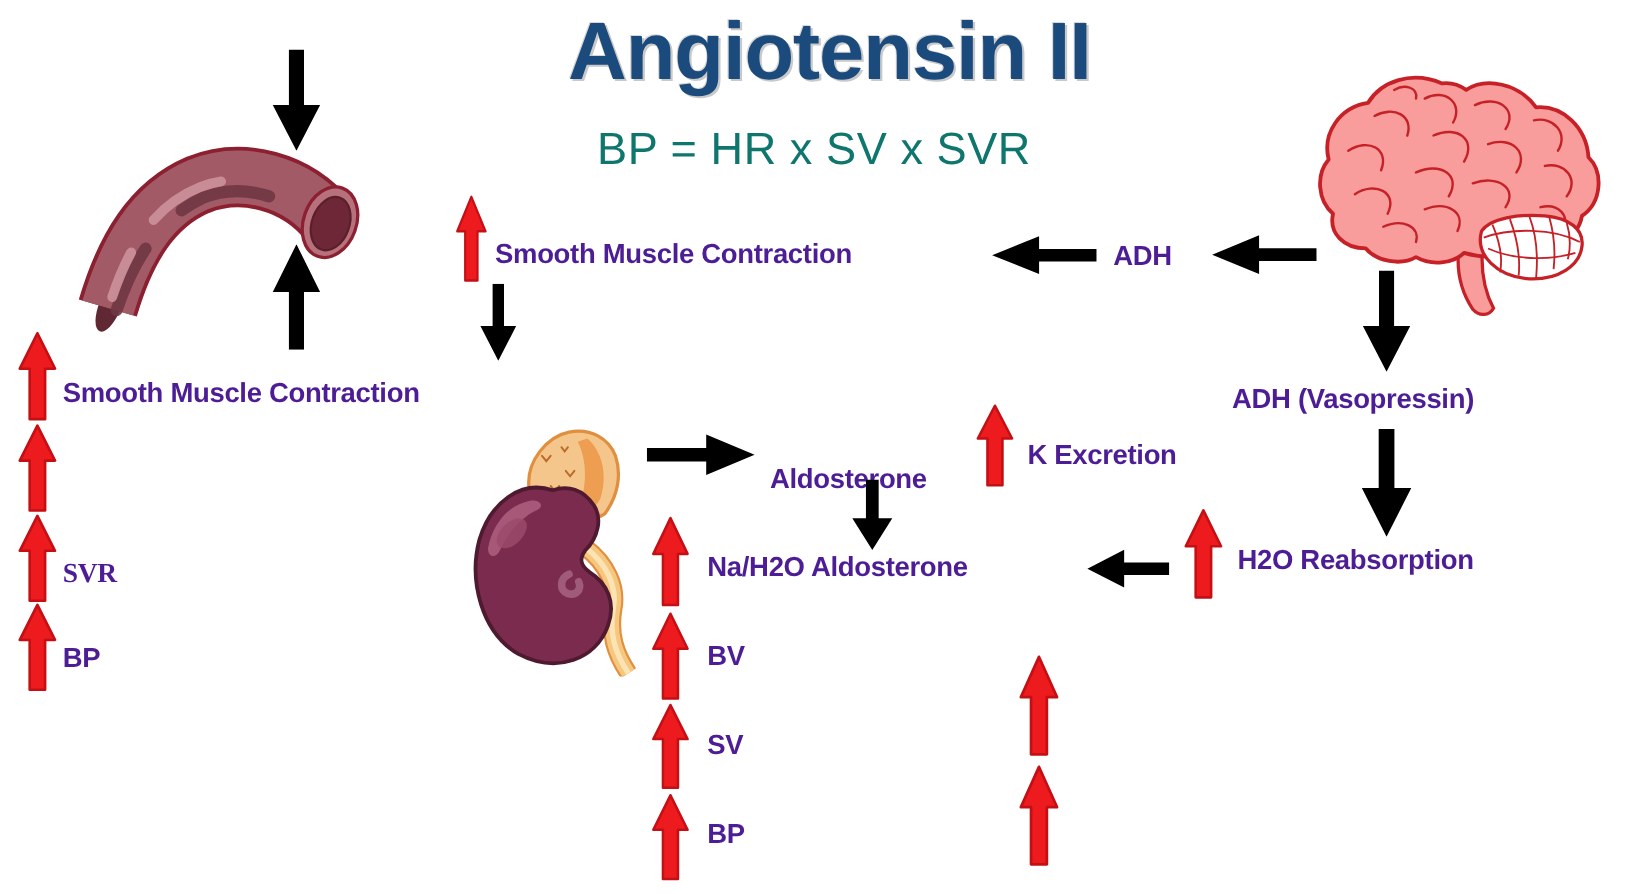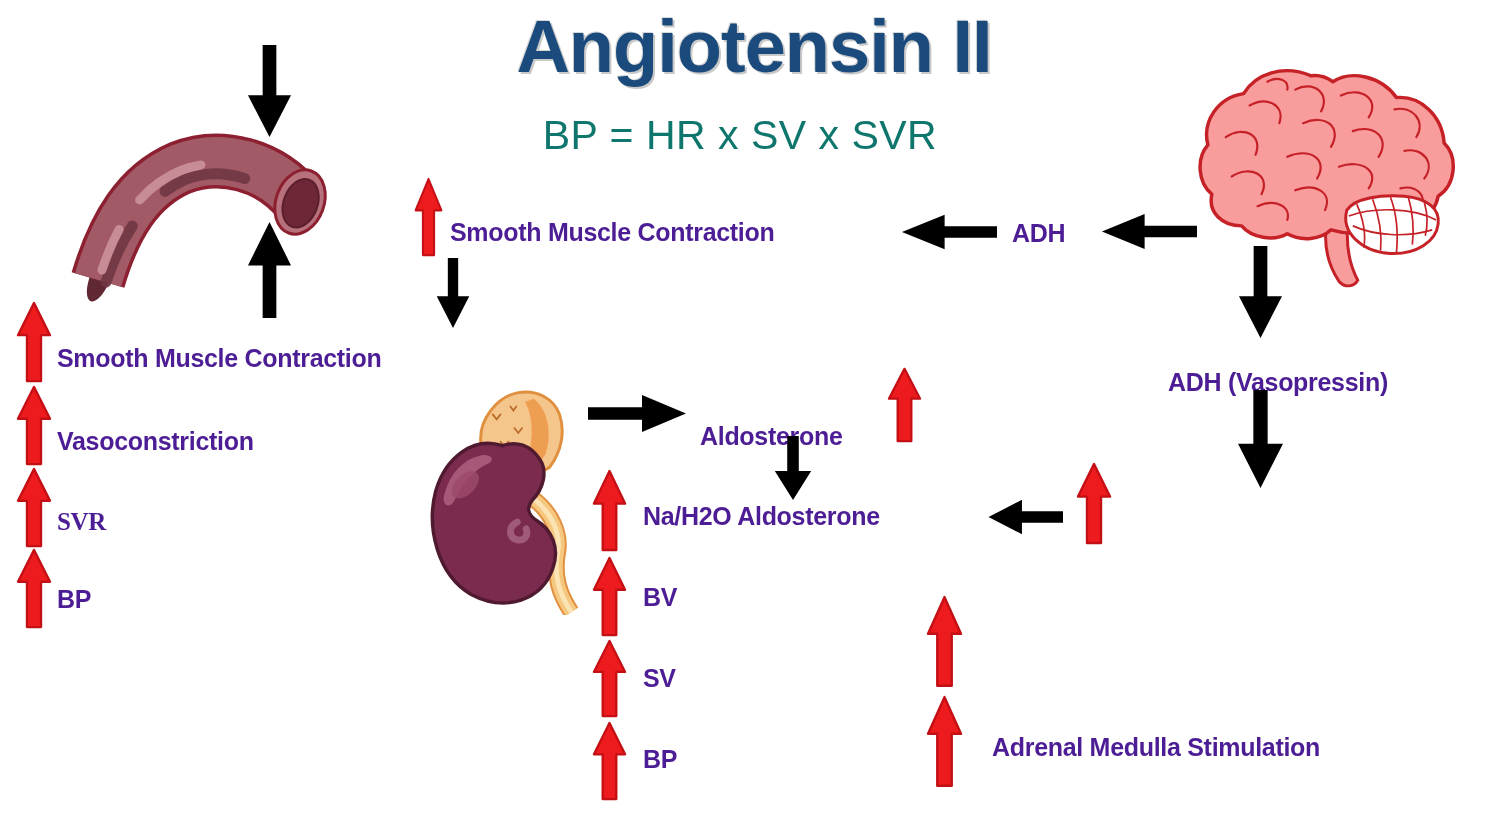"ADH (Vasopressin)" .lbl-adhv { margin-left: 48px -> none; top: 382px -> 363px }
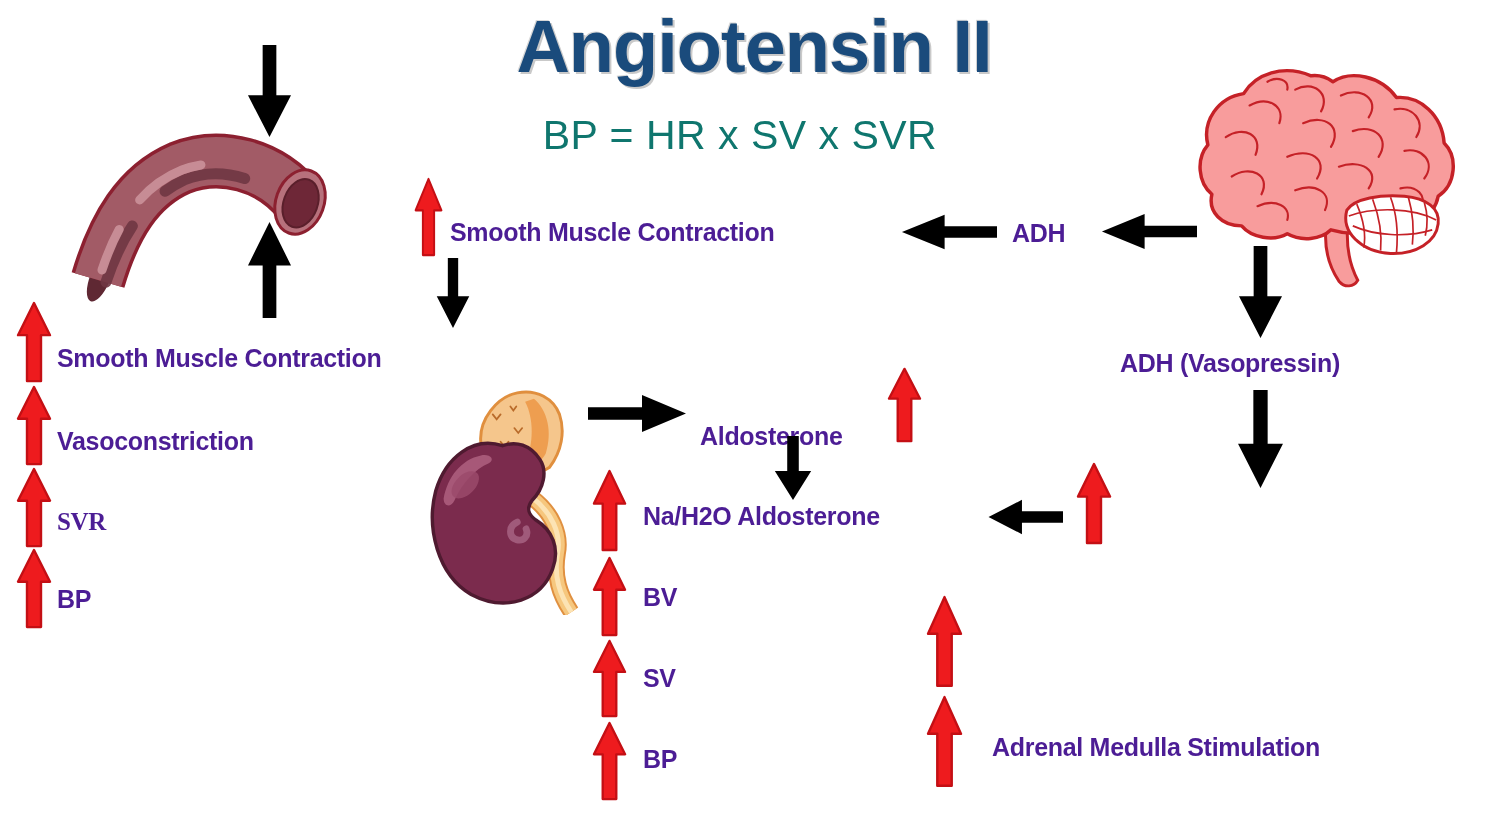"K Excretion" div.lbl { html: none -> <div>K Excretion</div> }
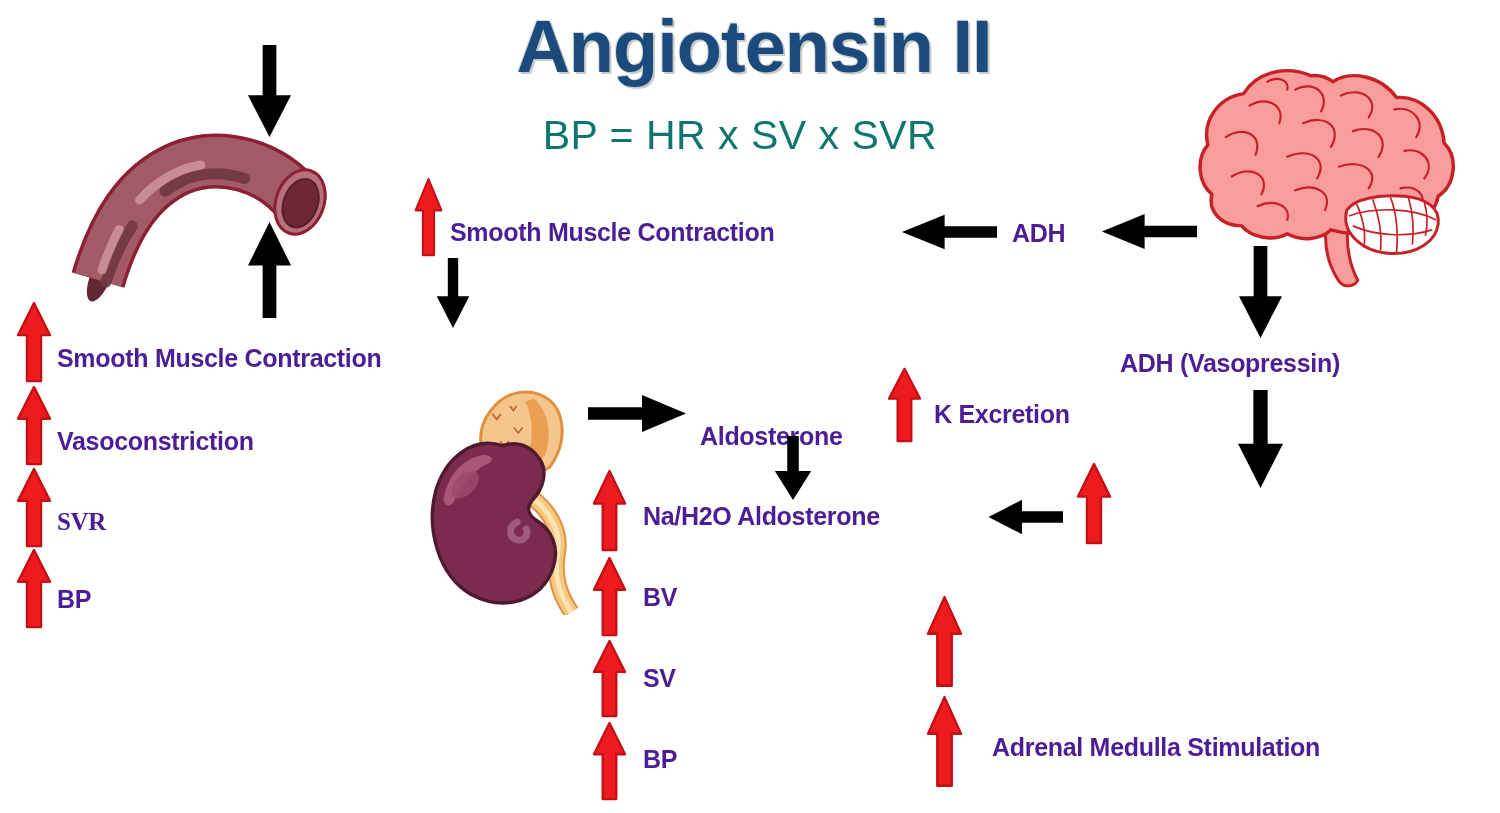"Vasoconstriction" div.lbl { html: <div>Vasoconstriction</div> -> none }
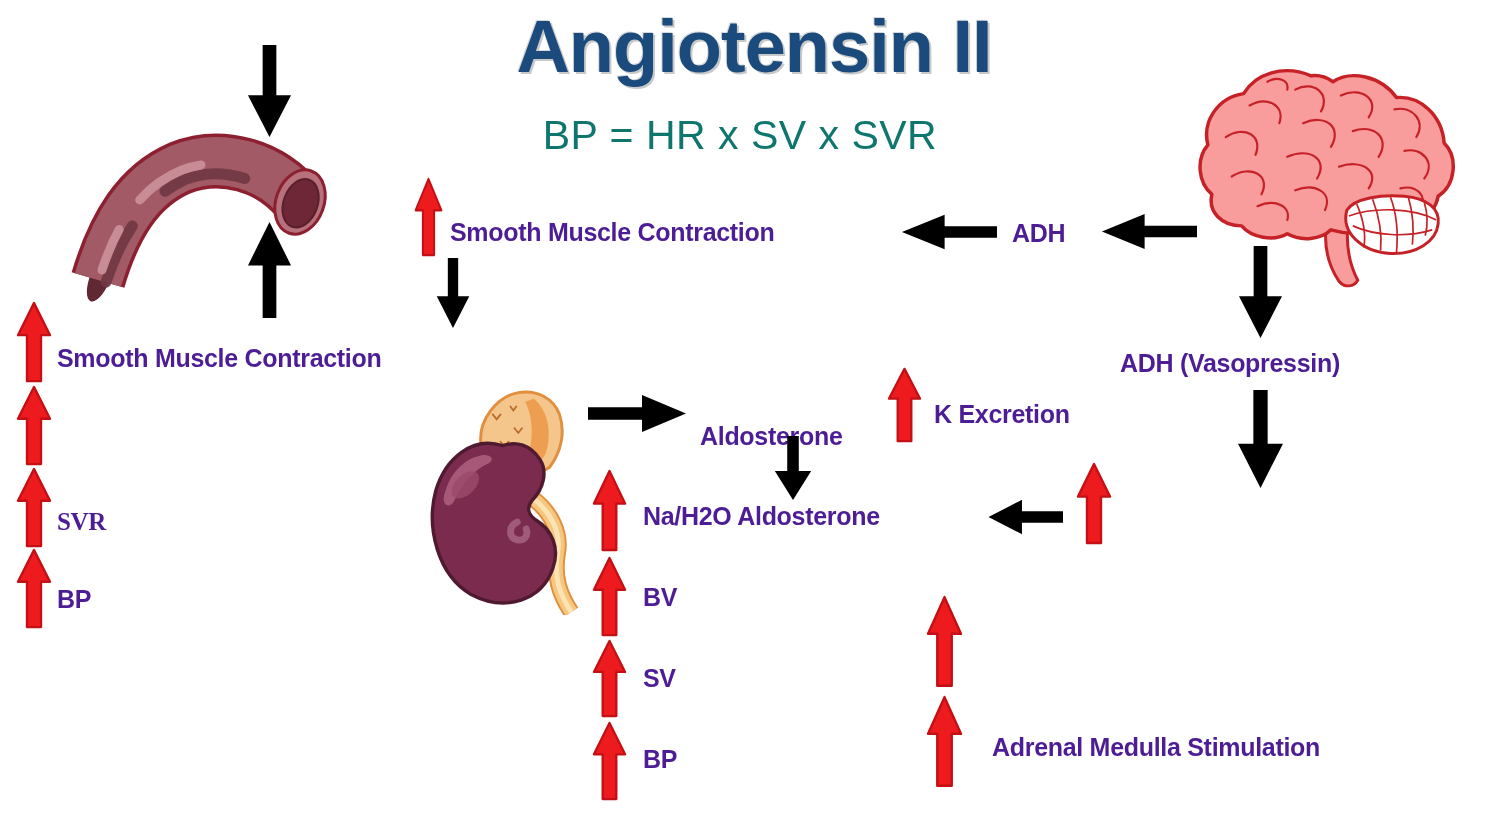"H2O Reabsorption" div.lbl { html: none -> <div>H2O Reabsorption</div> }
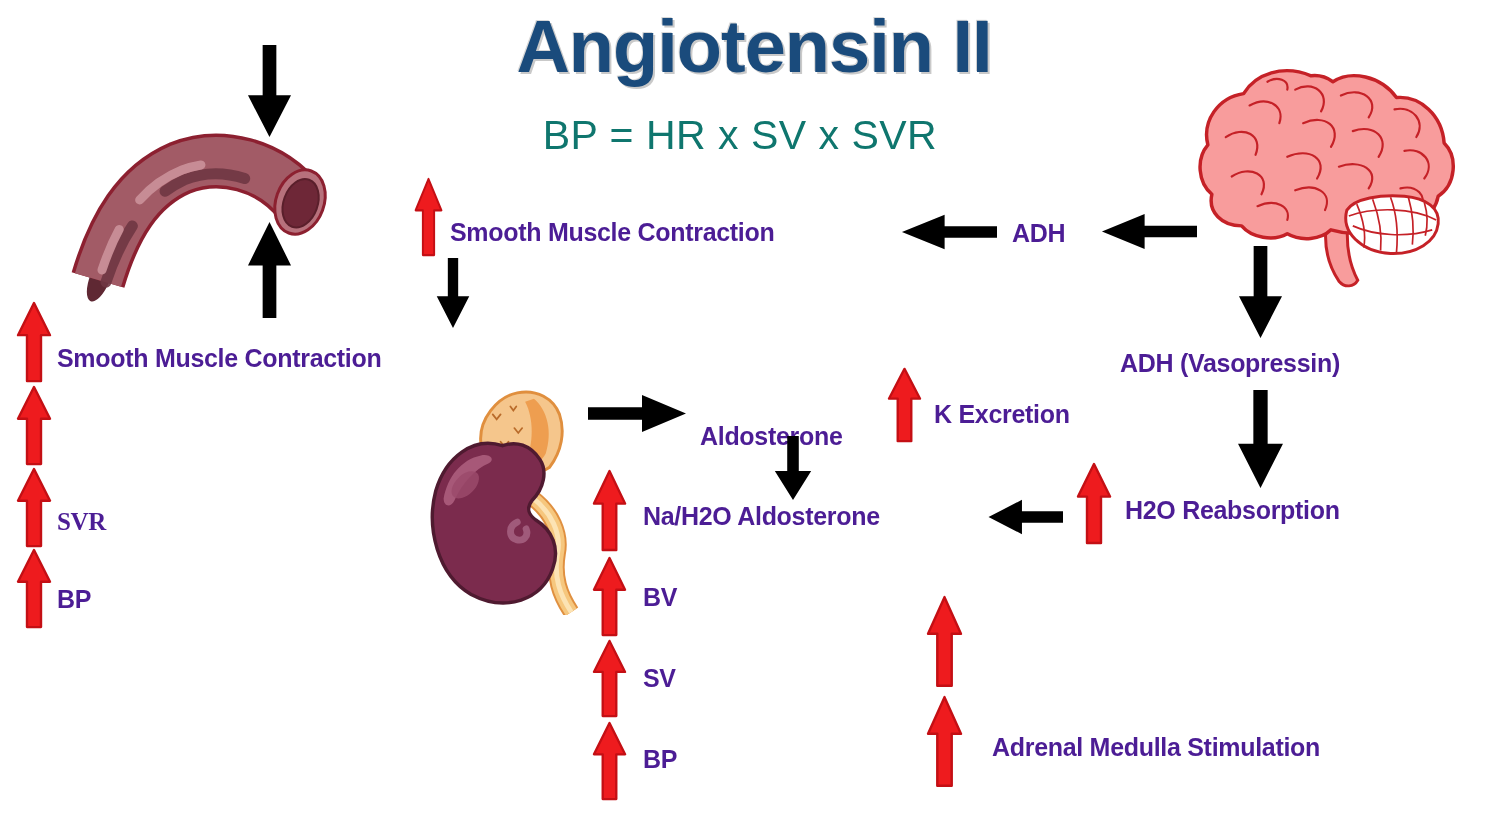"Adrenal Medulla Stimulation" div.lbl { html: <div>Adrenal Medulla Stimulation</div> -> none }
